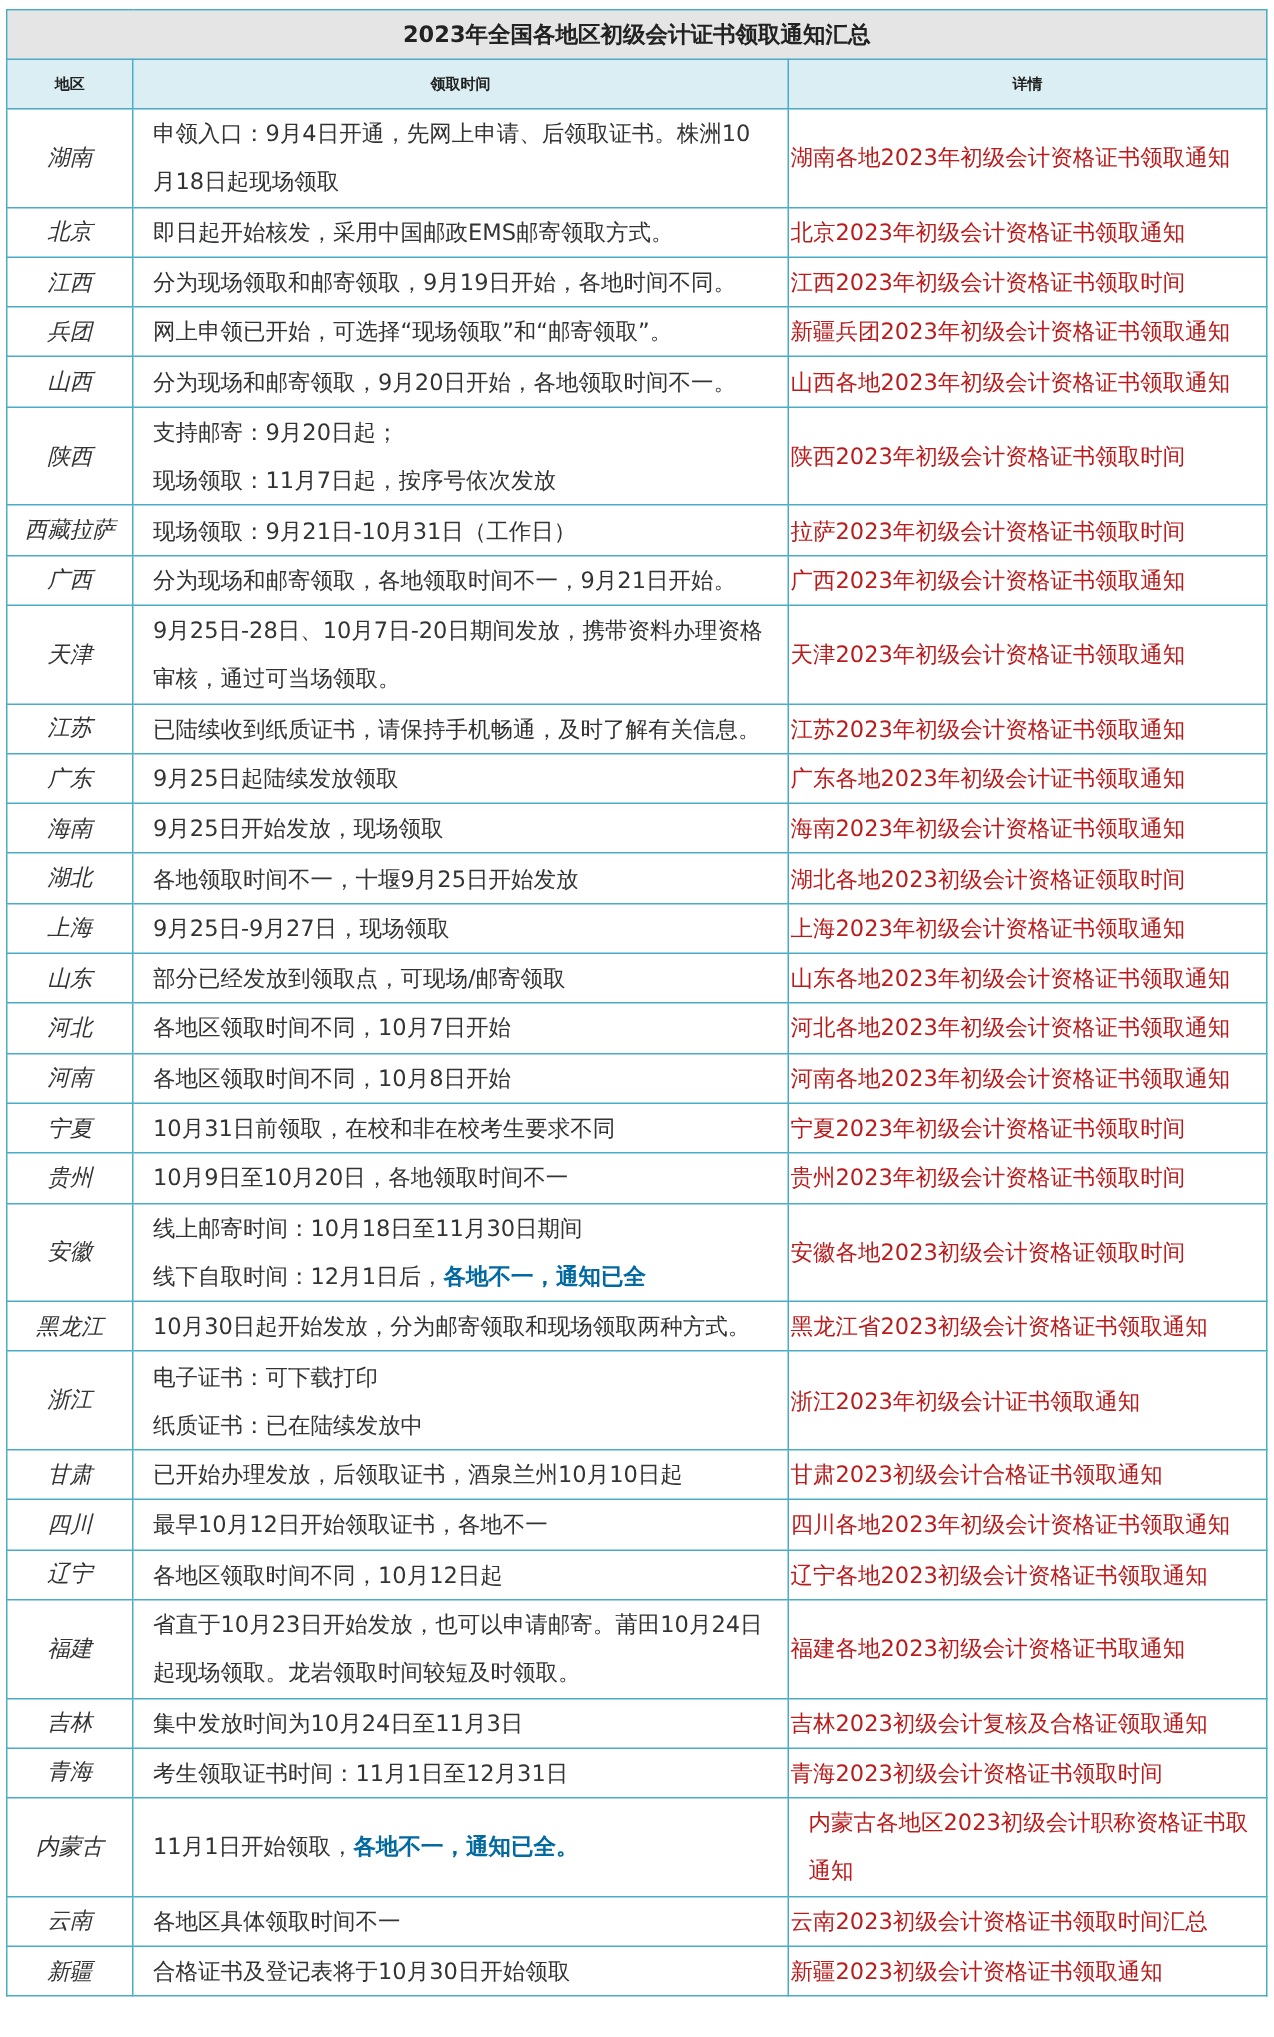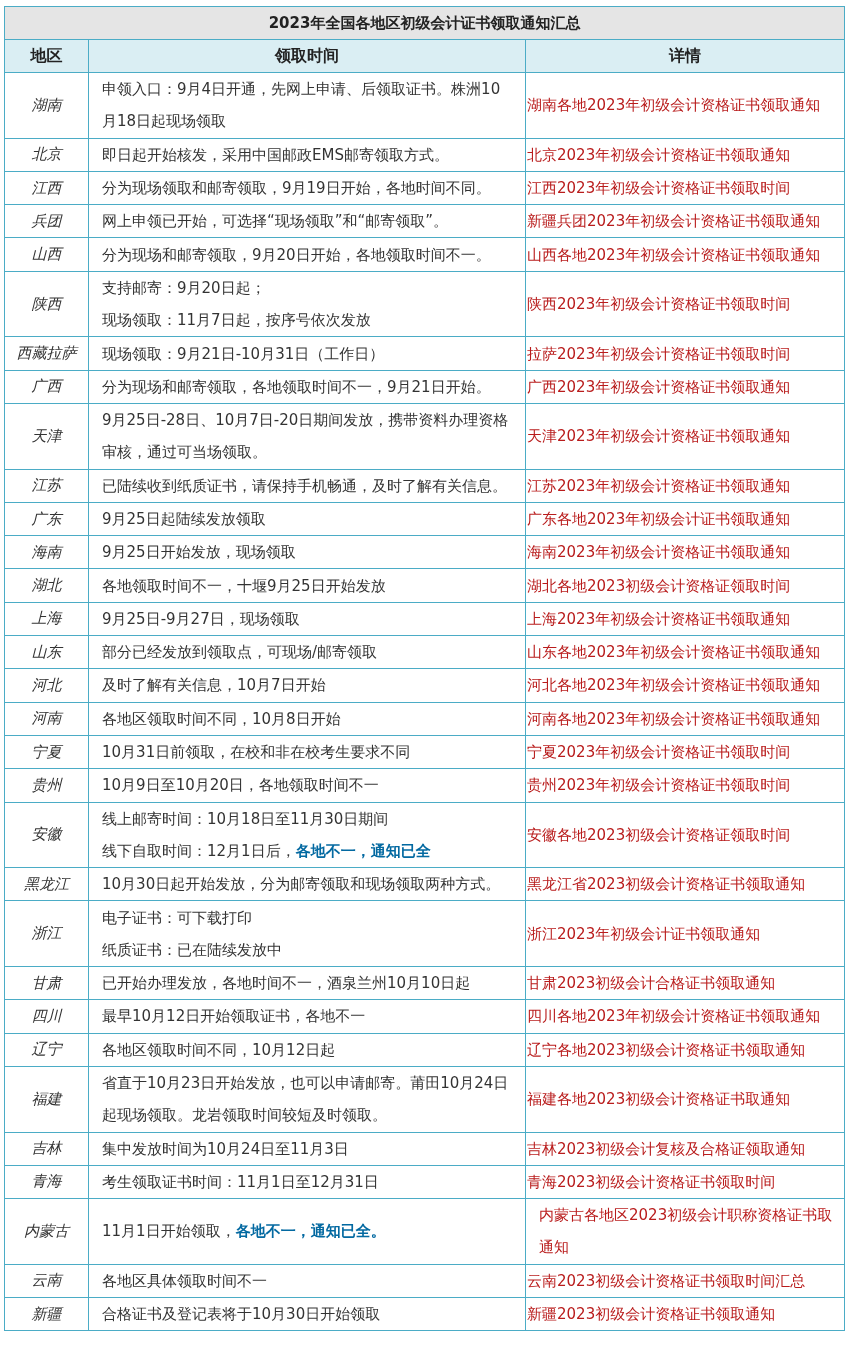"地区" .head-row th { font-size: 16px -> 10px }
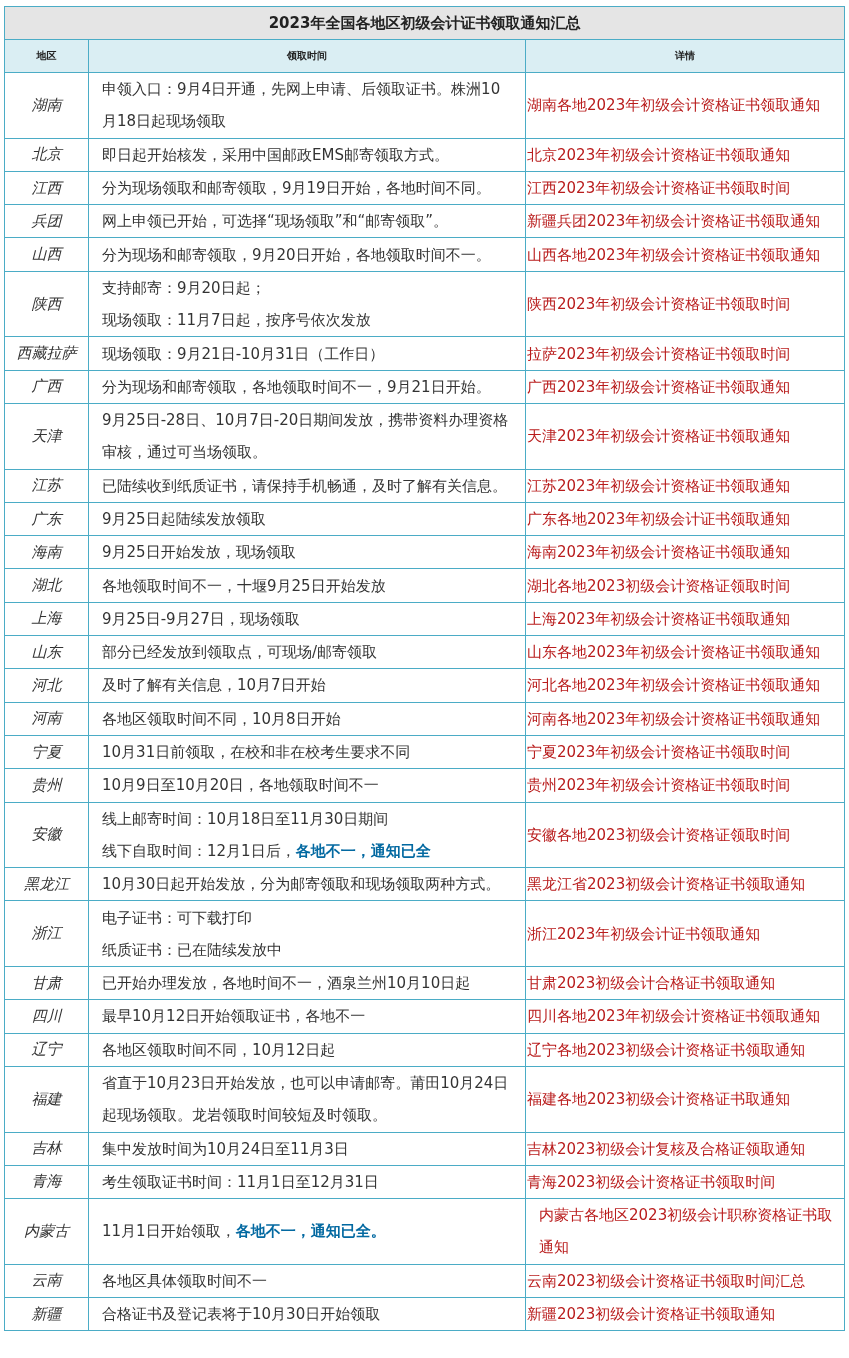"及时了解有关信息，10月7日开始" span { text: 及时了解有关信息 -> 各地区领取时间不同 }
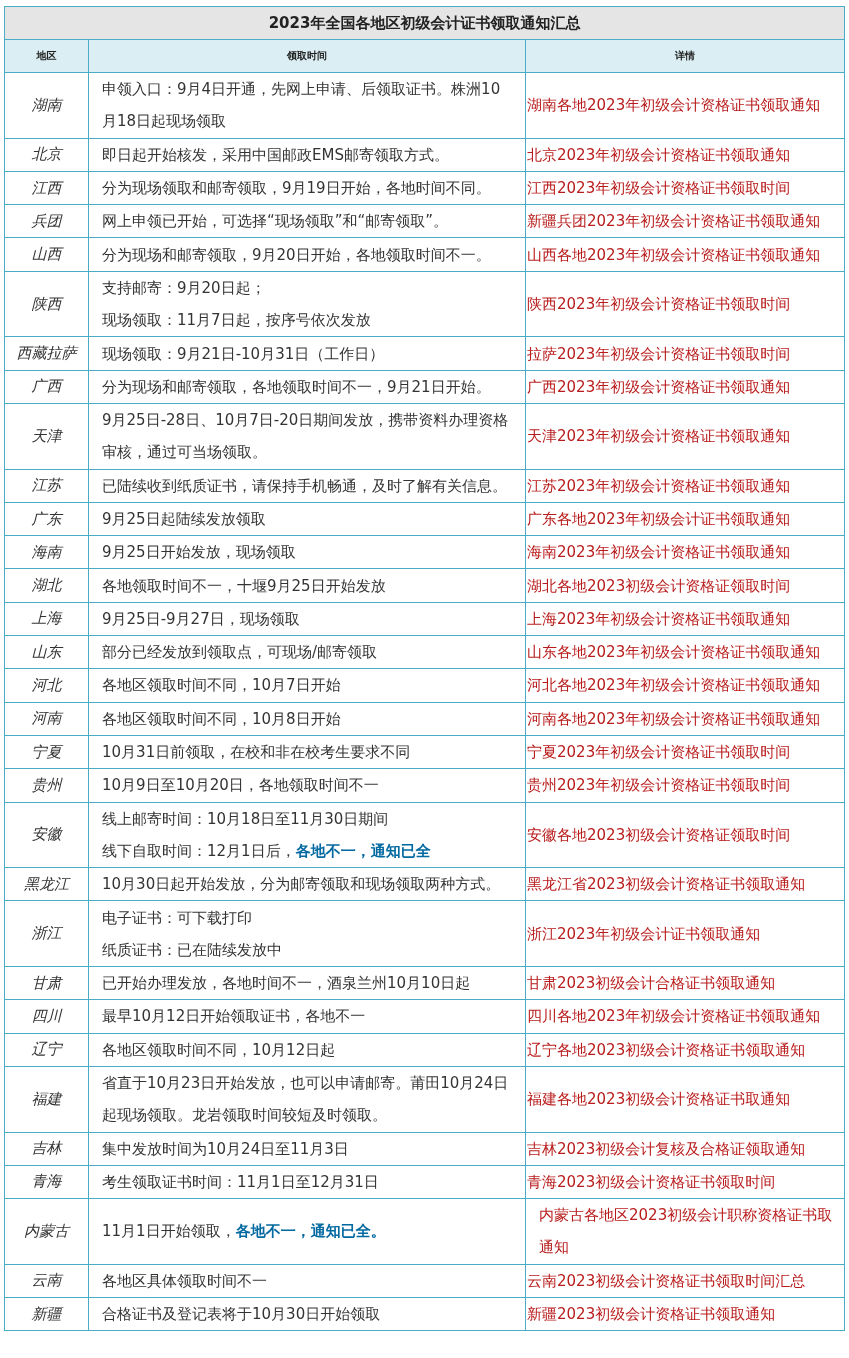"已开始办理发放，各地时间不一，酒泉兰州10月10日起" span { text: 各地时间不一 -> 后领取证书 }
